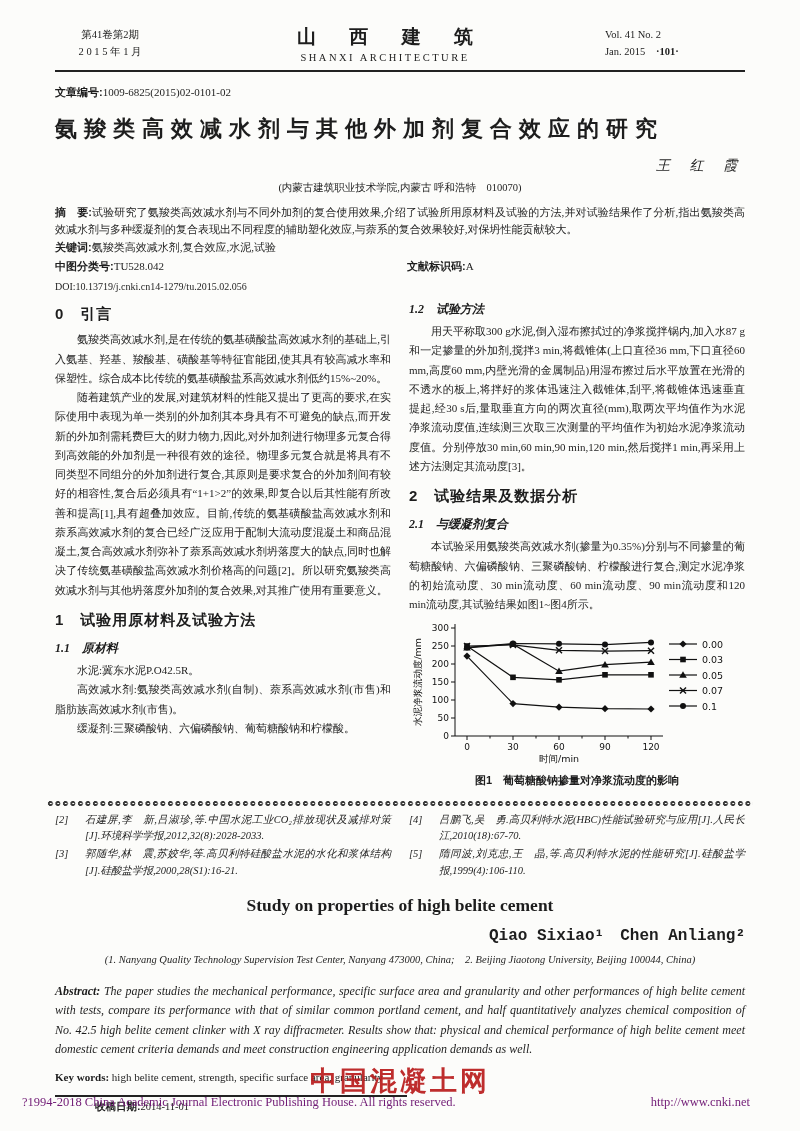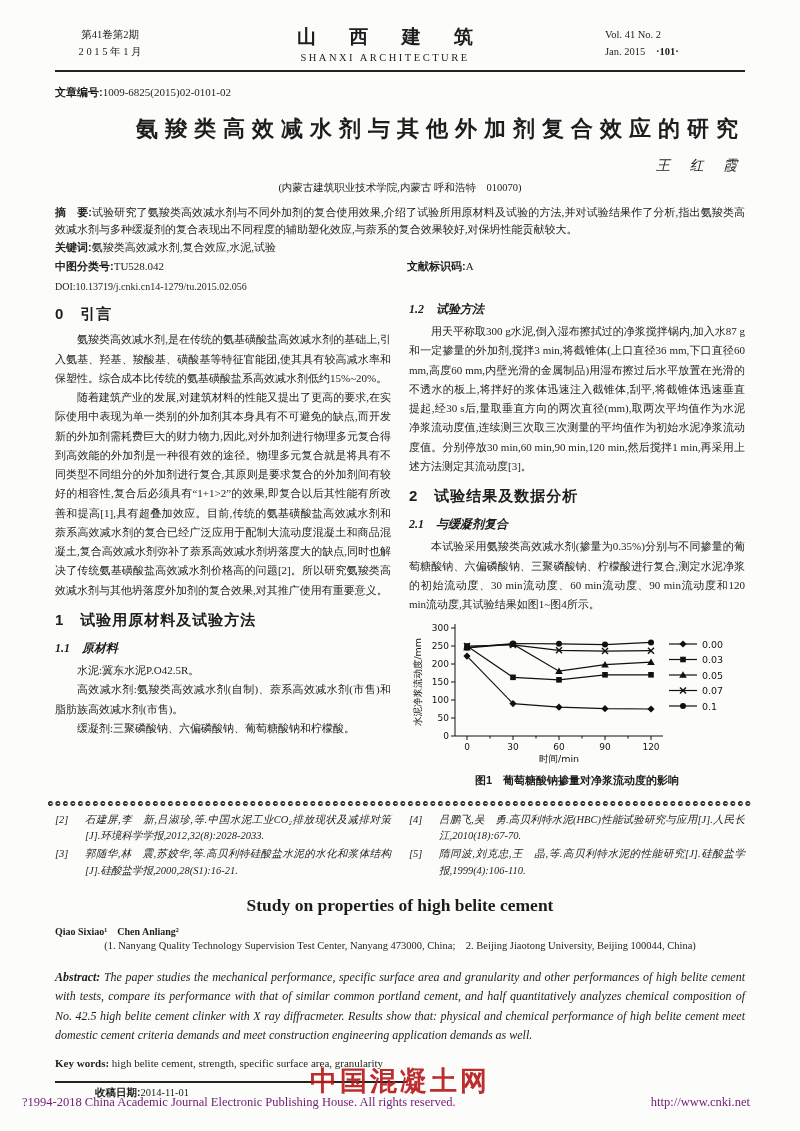"氨羧类高效减水剂与其他外加剂复合效应的研究" .title { text-align: right -> left }
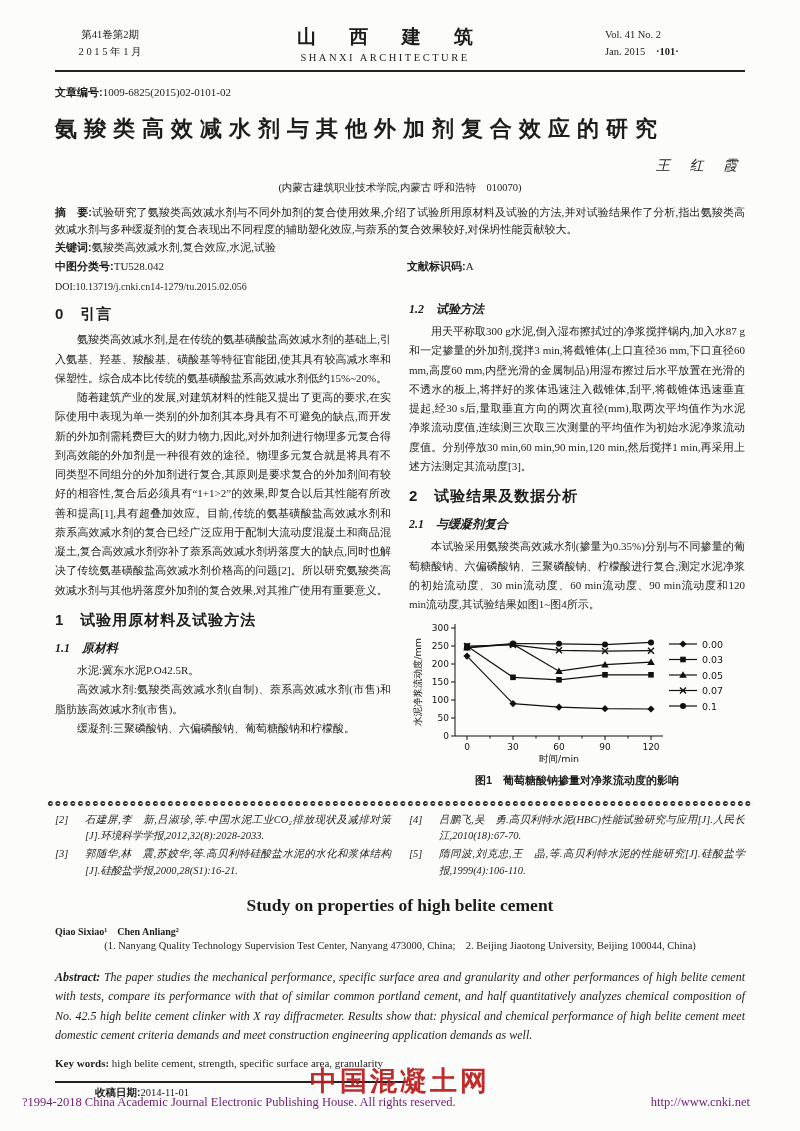"Qiao Sixiao¹ Chen Anliang²" .en-authors { font-family: none -> Liberation Mono, monospace; font-size: 10px -> 16px; text-align: left -> right }
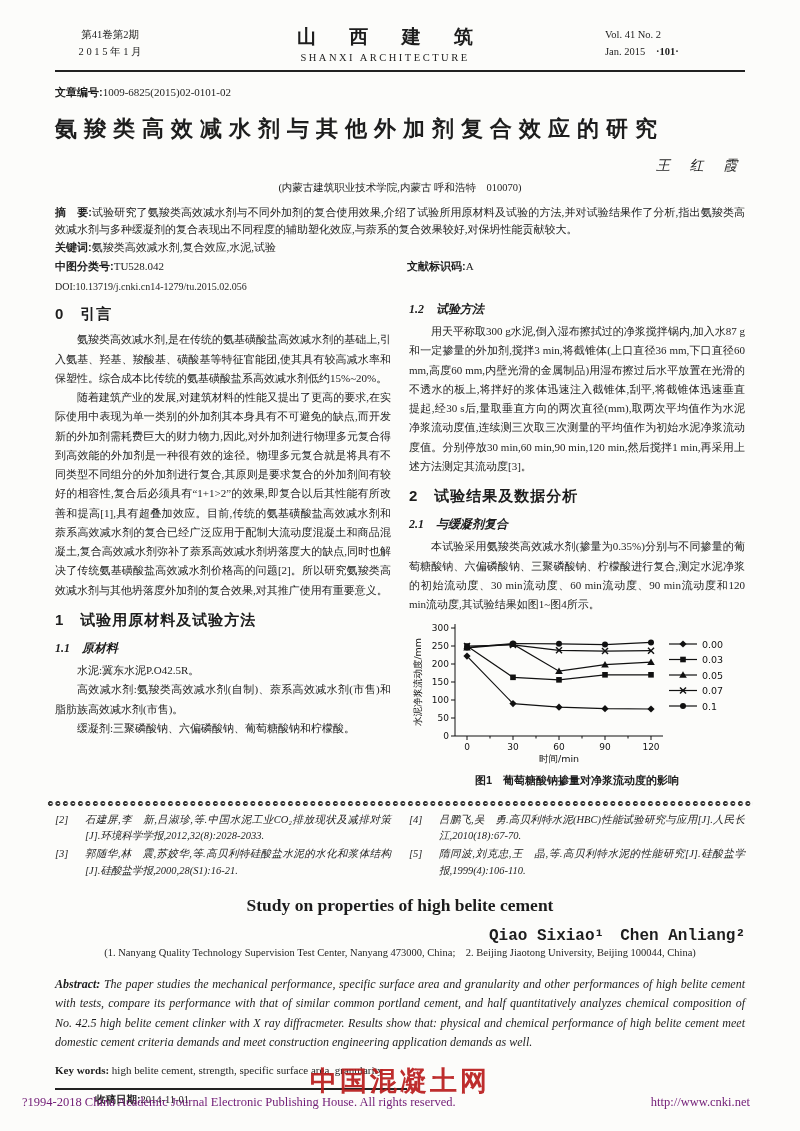"(1. Nanyang Quality Technology" .en-affil { font-style: none -> italic; margin-top: none -> 7px }
